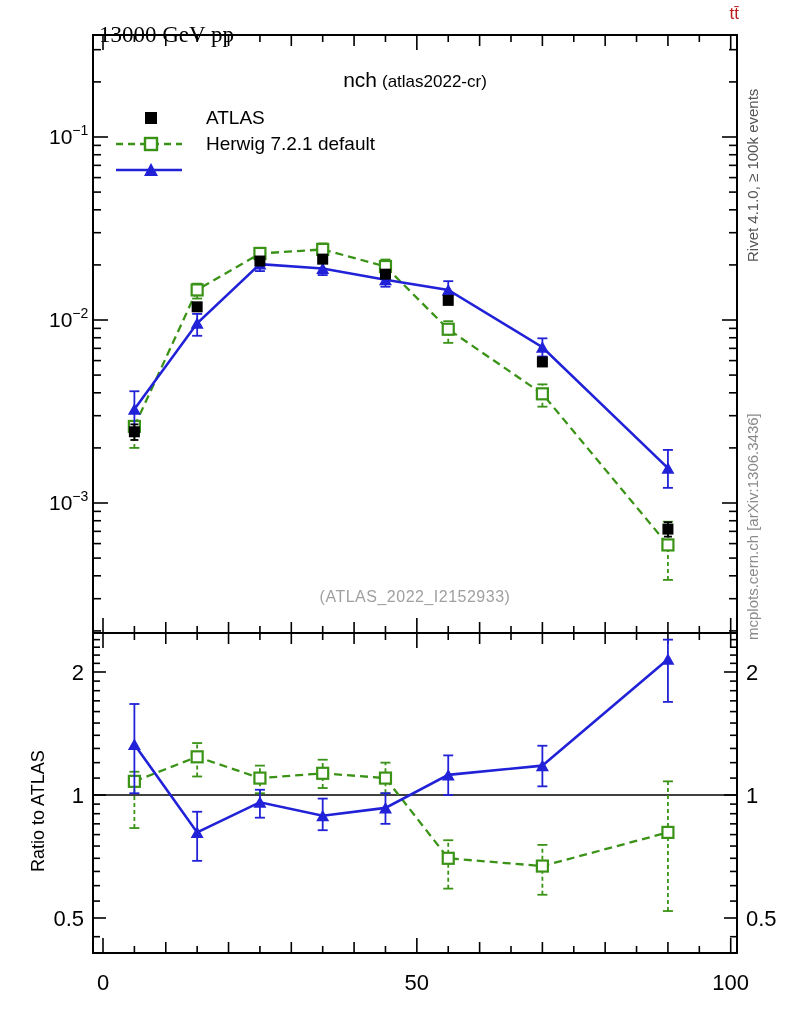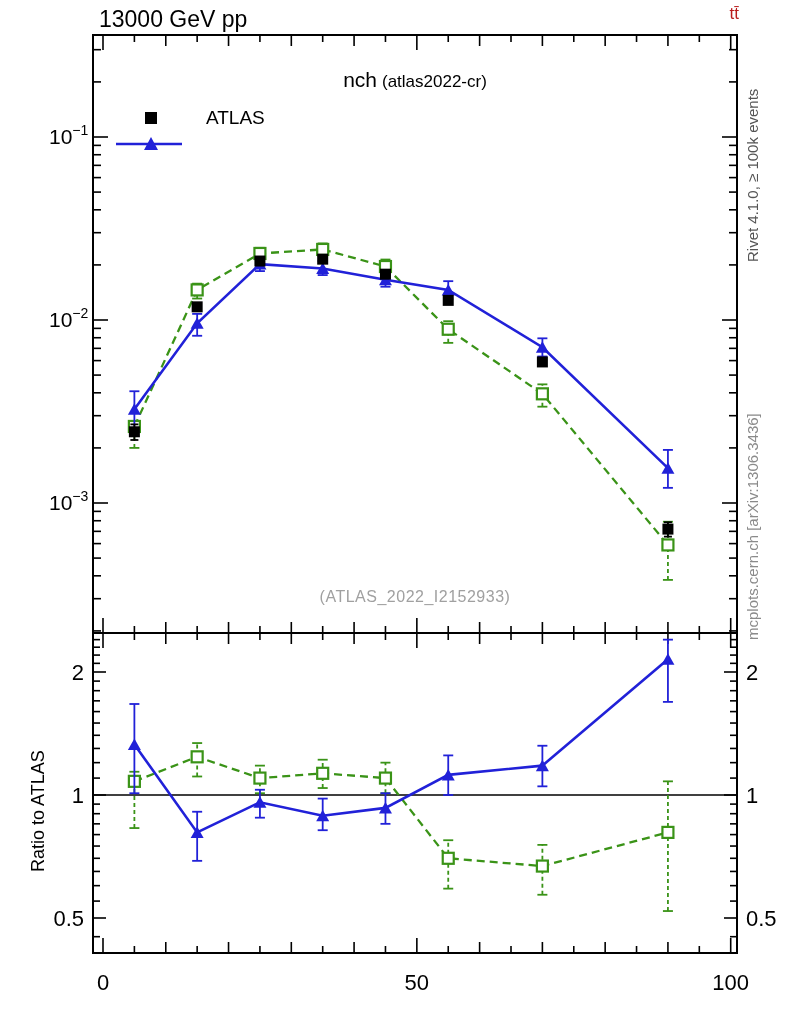"13000 GeV pp" .hdr-left { font-family: none -> Liberation Serif, serif; top: 6px -> 22px }
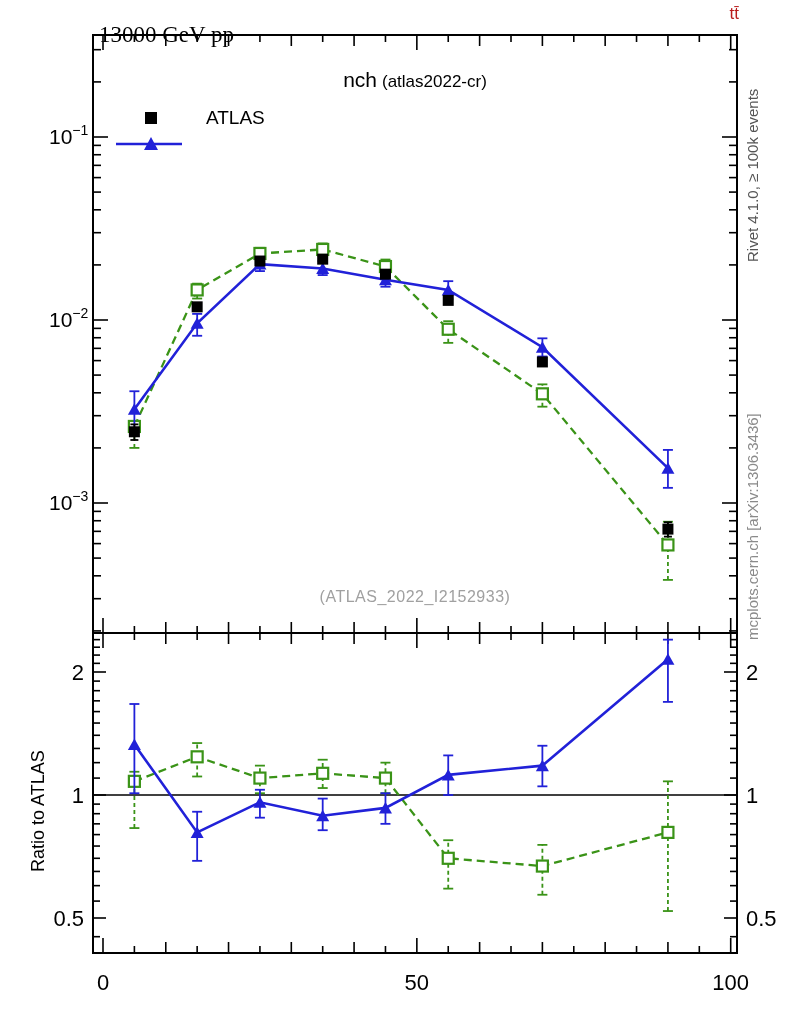"Herwig 7.2.1 default" div.legend-row { html: none -> <div> <svg> <line></line> <rect></rect> </svg> <span>Herwig 7.2.1 default</span> </div> }
